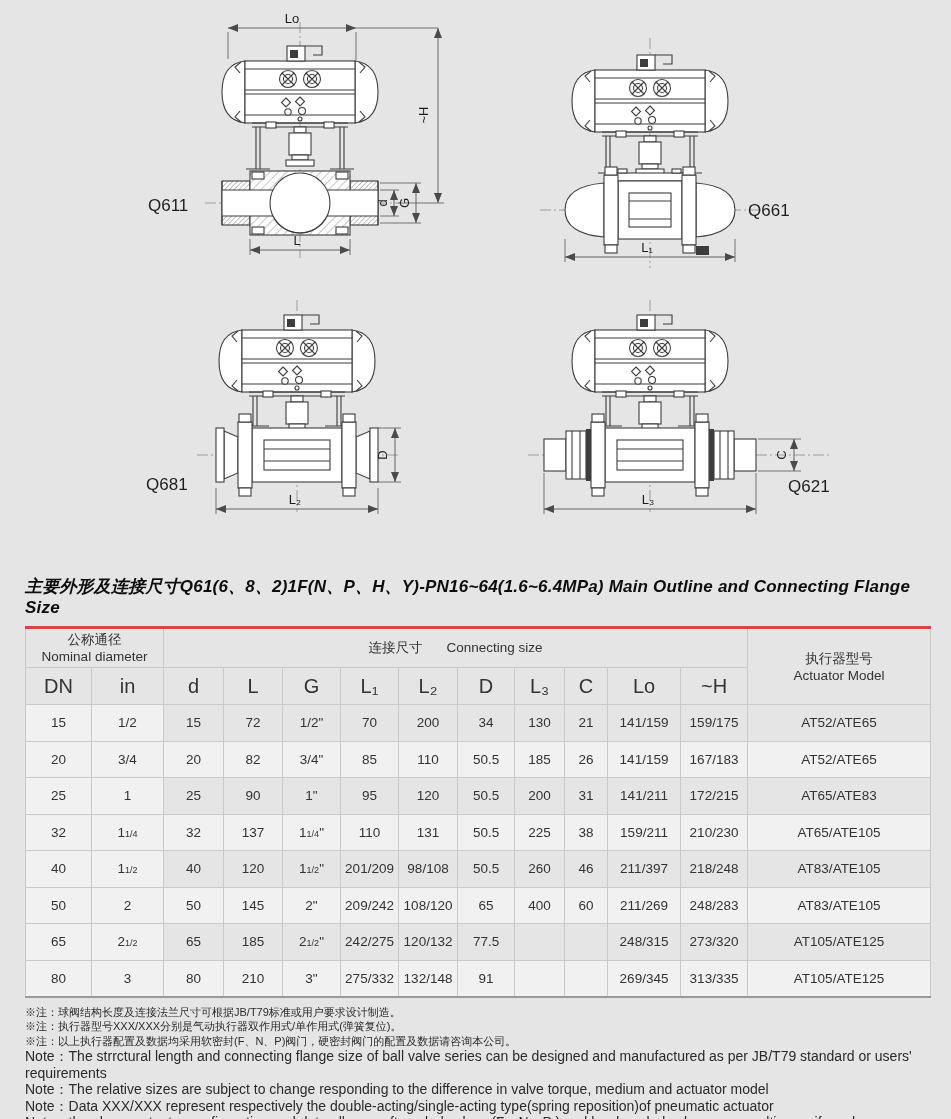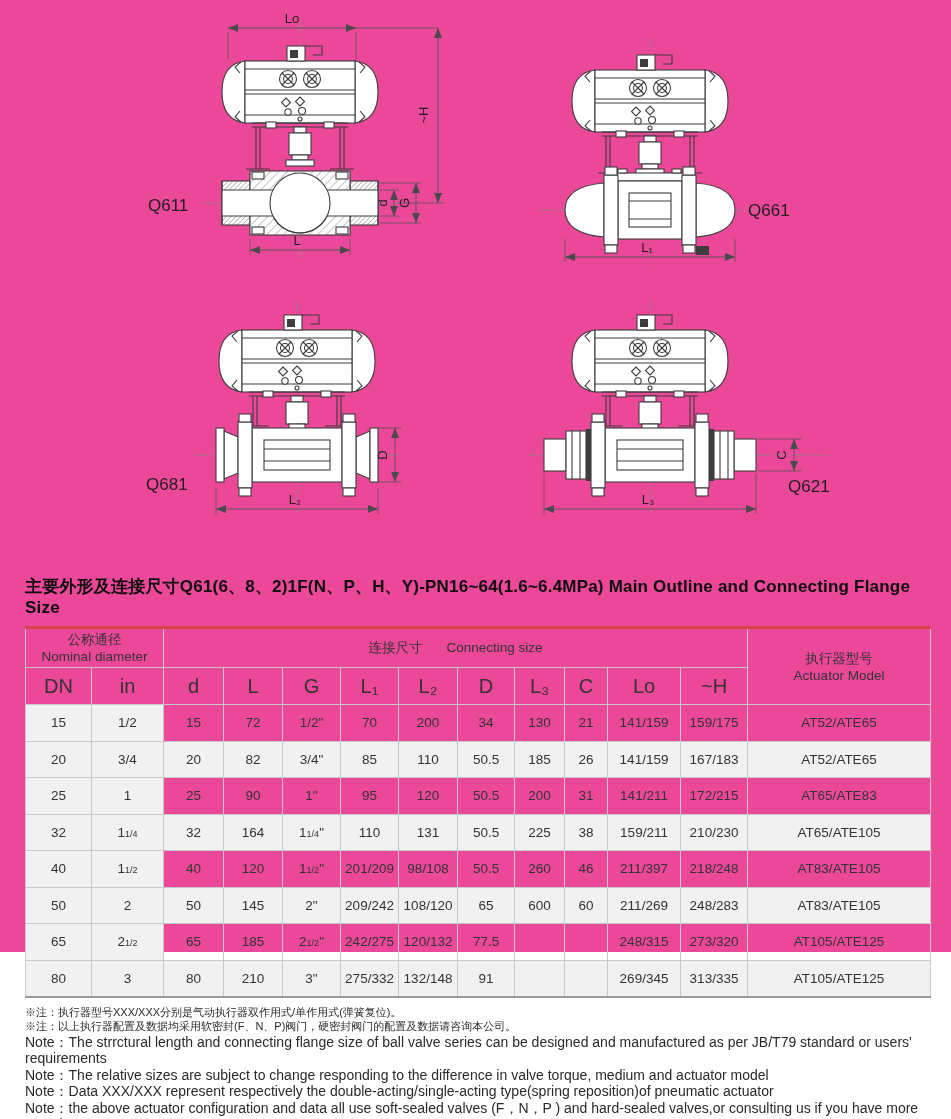"Lo" .page { background: #ec4899 -> #e5e5e5; height: 952px -> 1119px }
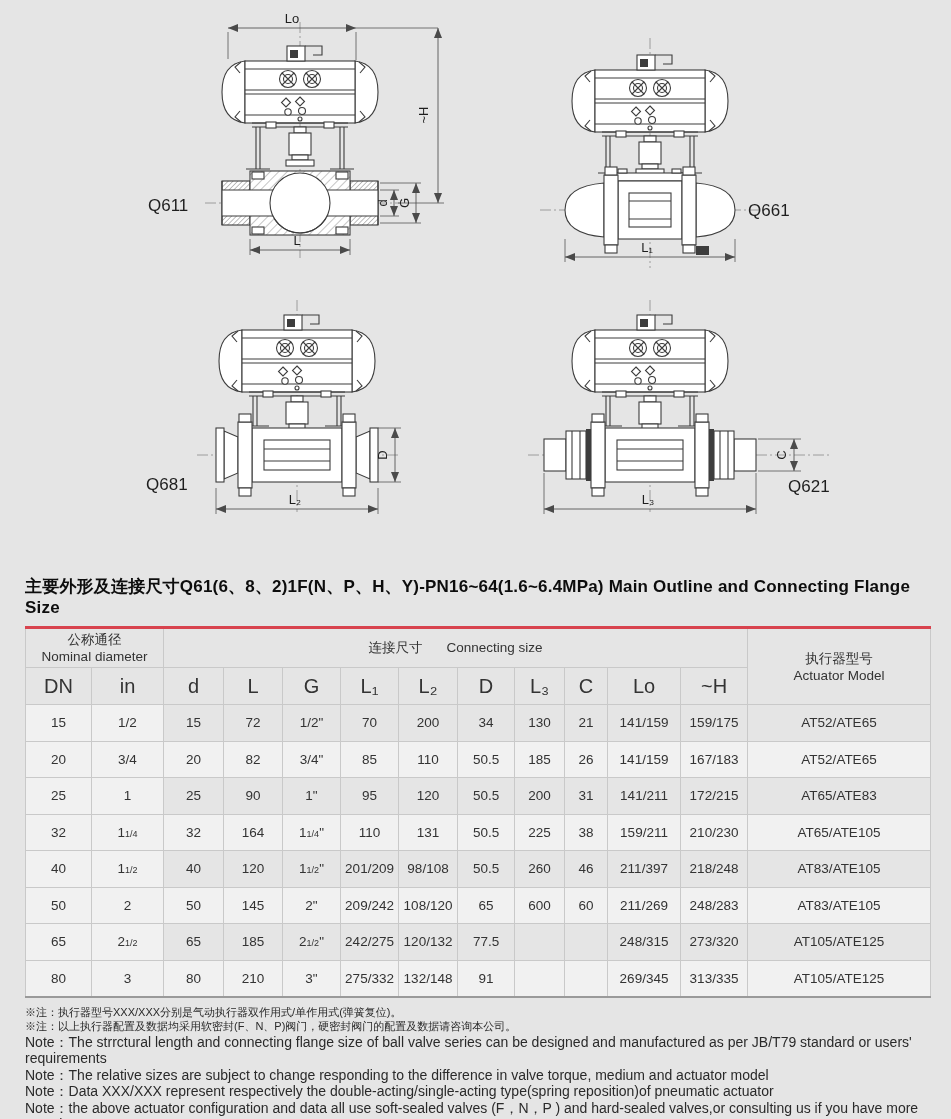"主要外形及连接尺寸Q61(6、8、2)1F(N、P、H、Y)-PN16~64(1" .section-title { font-style: none -> italic }
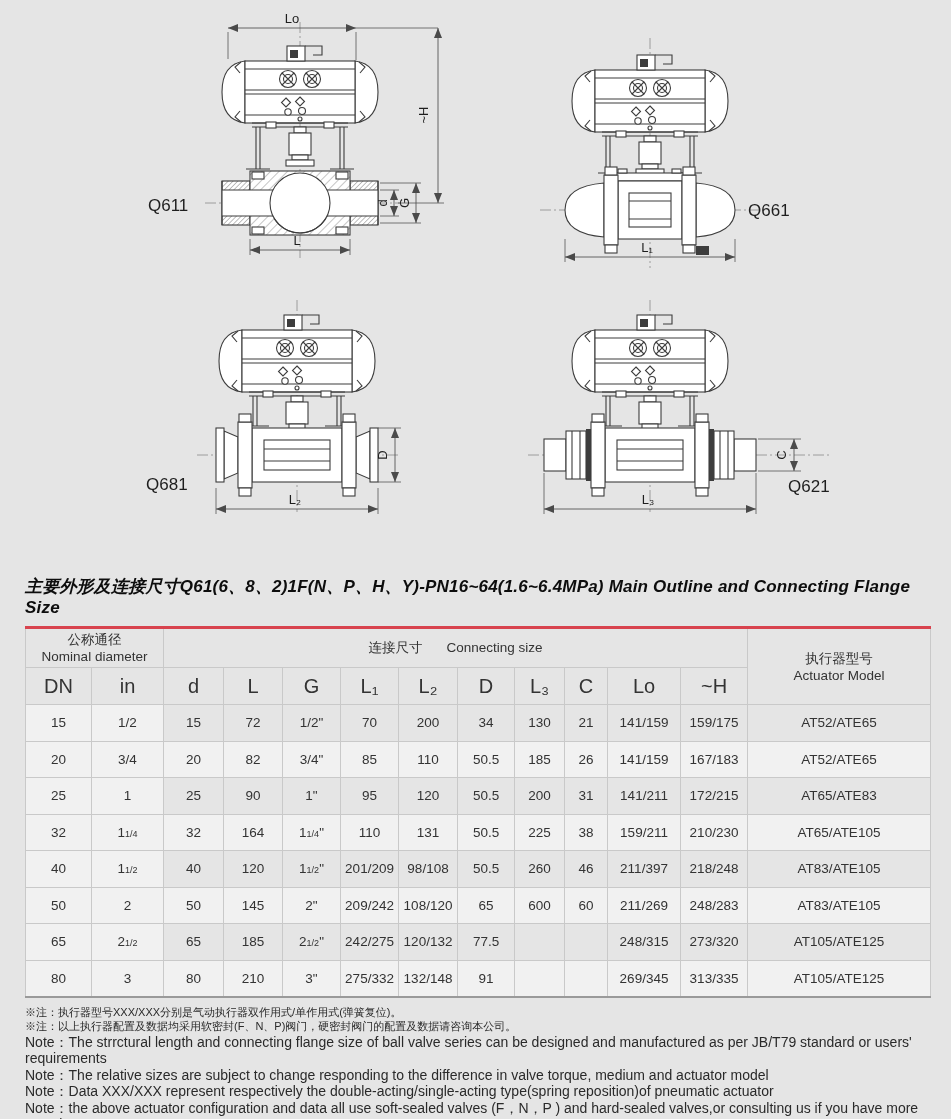"164" td { text: 164 -> 137 }
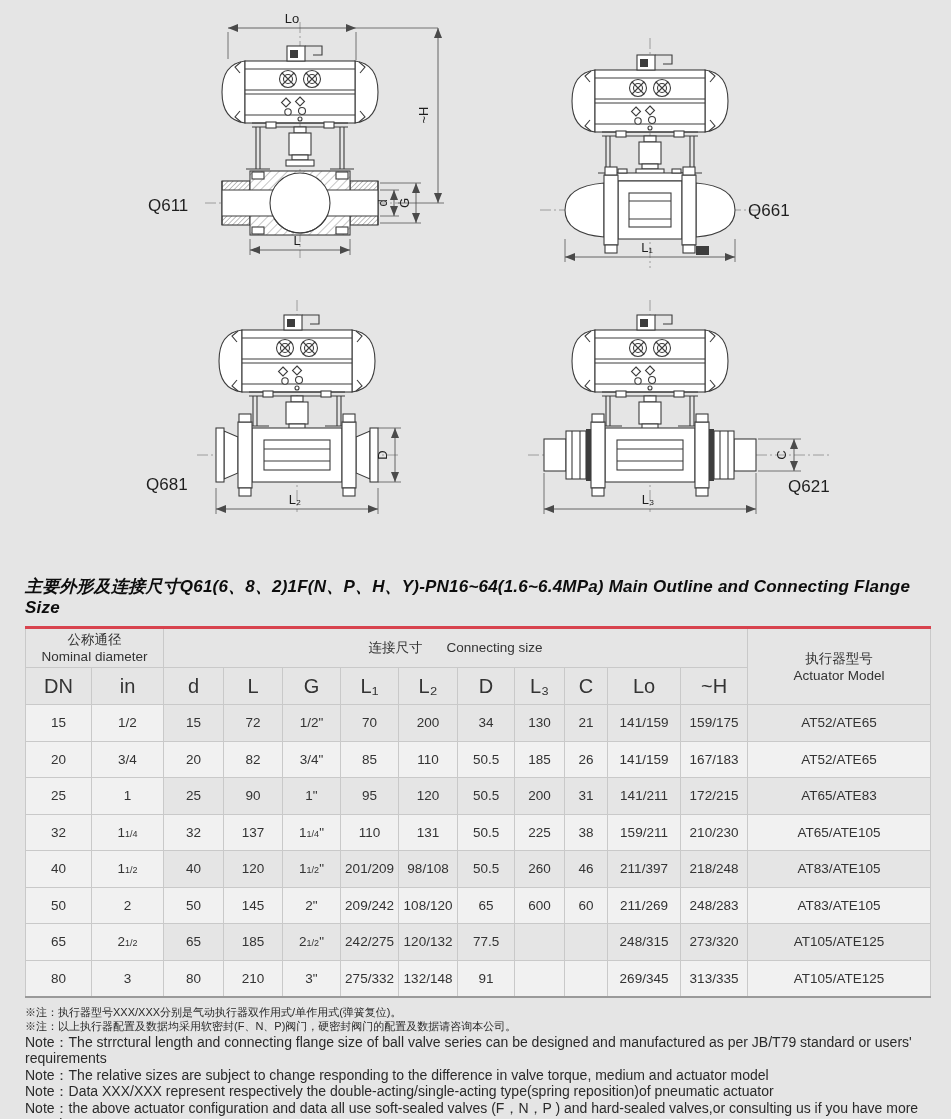"600" td { text: 600 -> 400 }
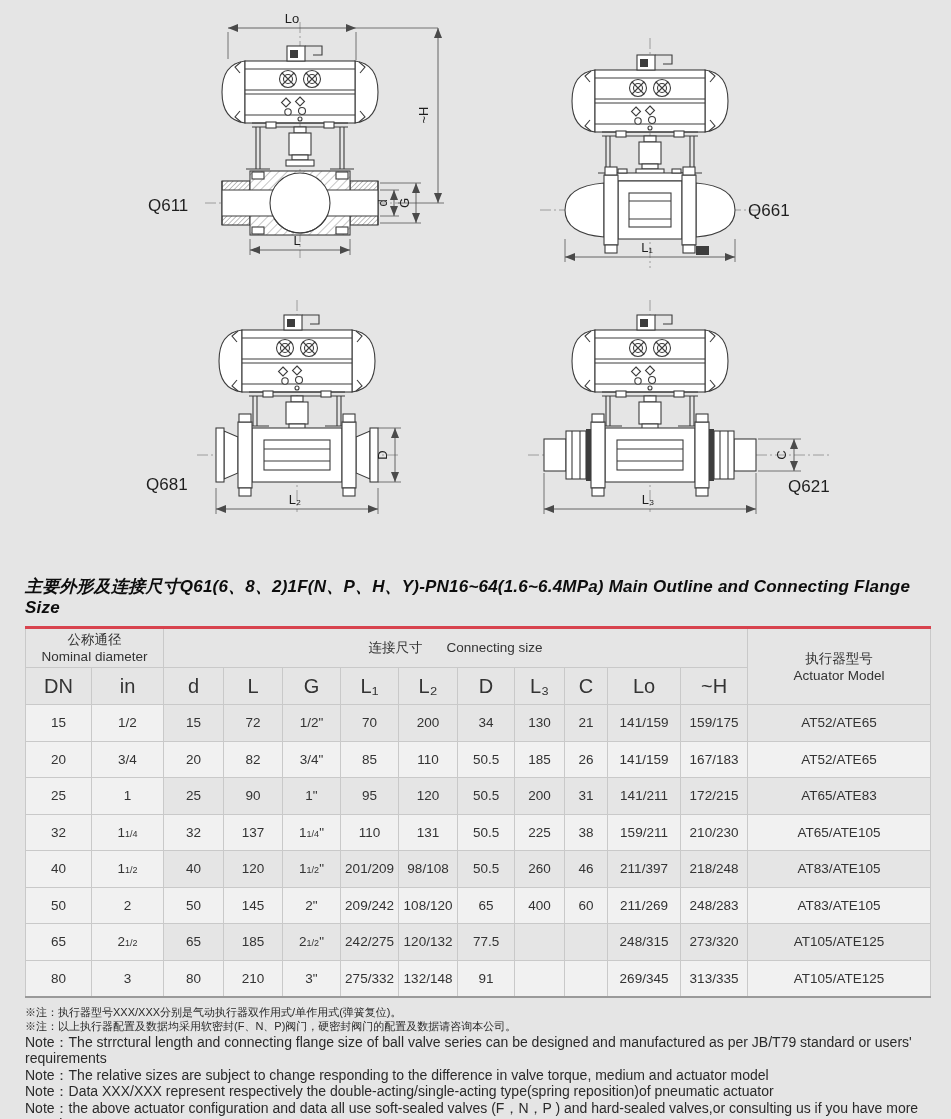"※注：球阀结构长度及连接法兰尺寸可根据JB/T79标准或用户要求设计制造。" div { html: none -> <div>※注：球阀结构长度及连接法兰尺寸可根据JB/T79标准或用户要求设计制造。</div> }
